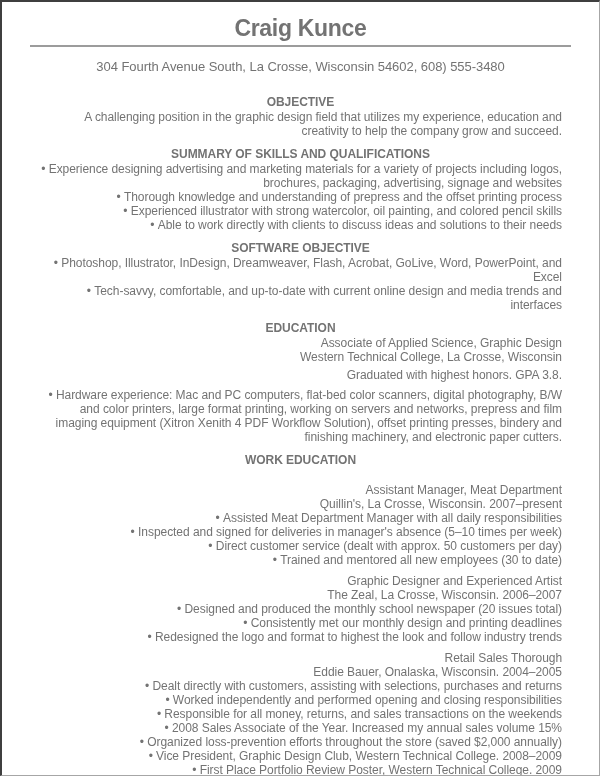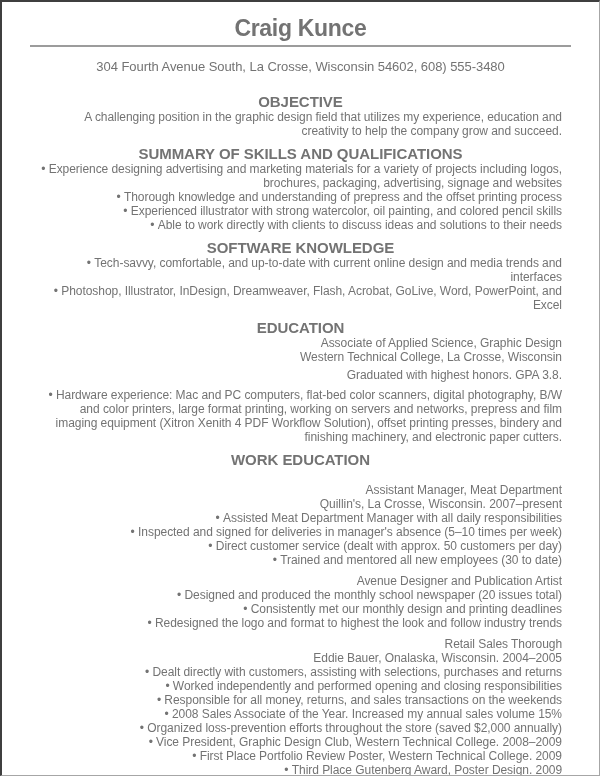"OBJECTIVE" .hd { font-size: 15px -> 12px }
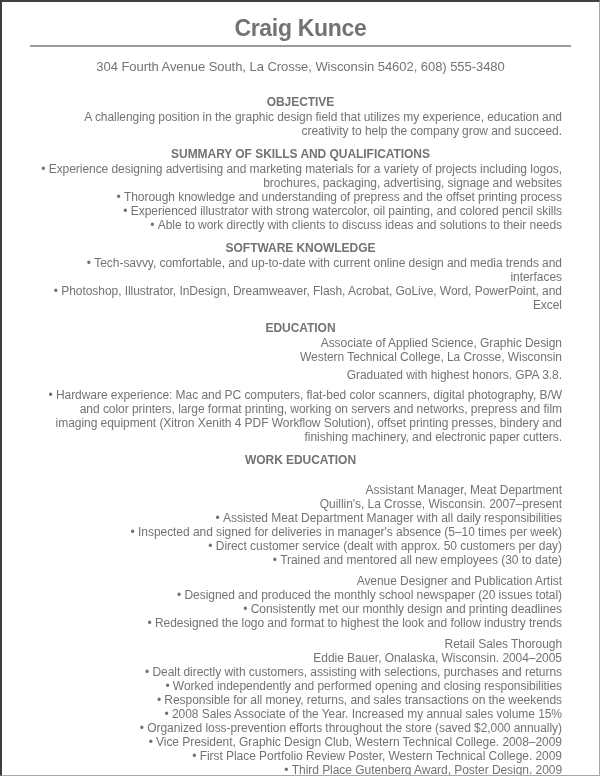"SOFTWARE KNOWLEDGE" h2.hd { text: KNOWLEDGE -> OBJECTIVE }
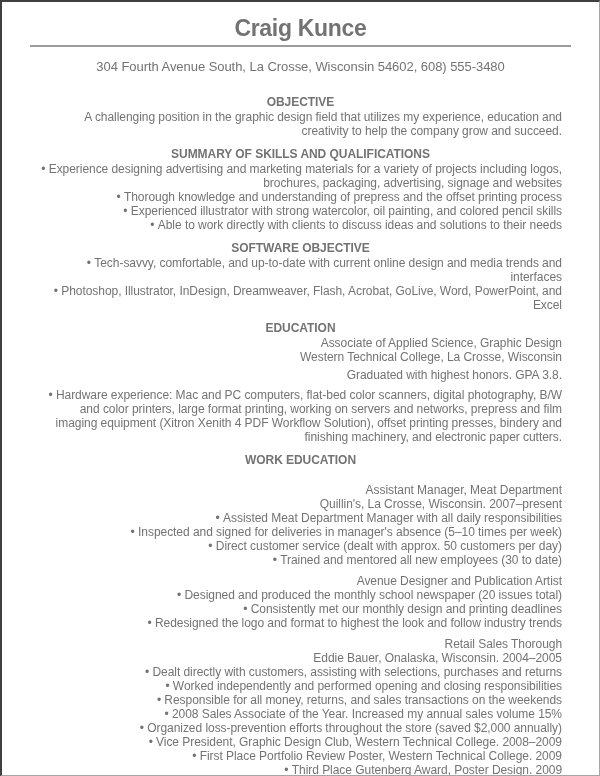"Tech-savvy, comfortable, and up-to-date" li { order: before "Photoshop, Illustrator, InDesign," -> after "Photoshop, Illustrator, InDesign," }
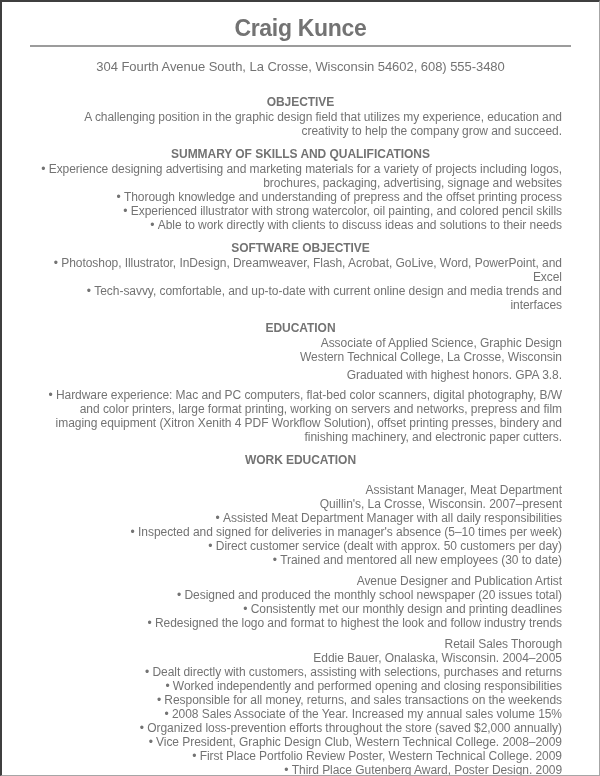"Avenue Designer and Publication Artist" p.line { text: Avenue Designer and Publication -> Graphic Designer and Experienced }
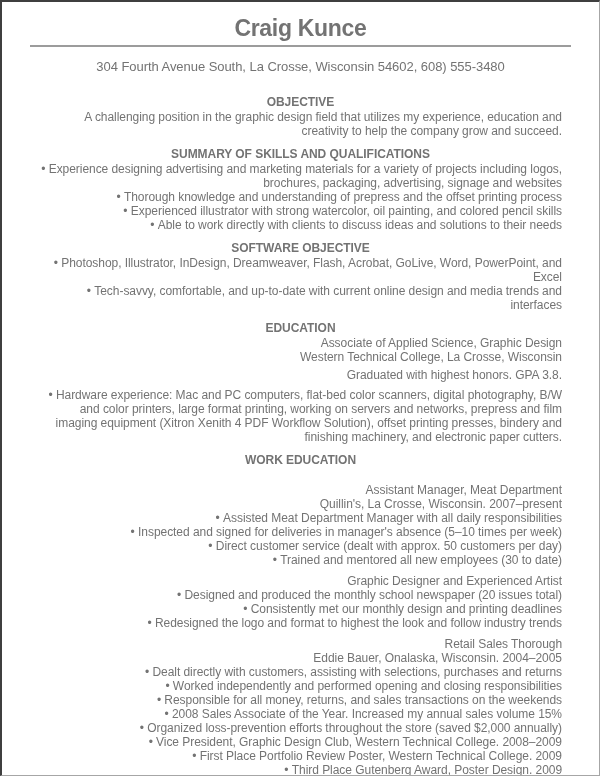"The Zeal, La Crosse, Wisconsin." p.line { html: none -> <p>The Zeal, La Crosse, Wisconsin. 2006–2007</p> }
